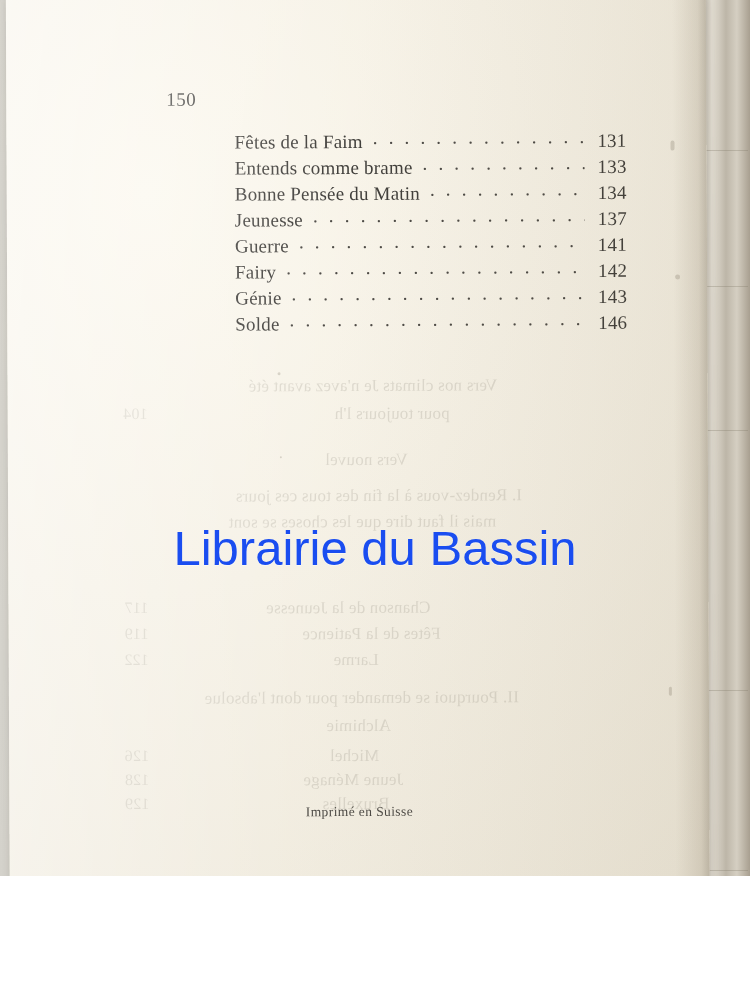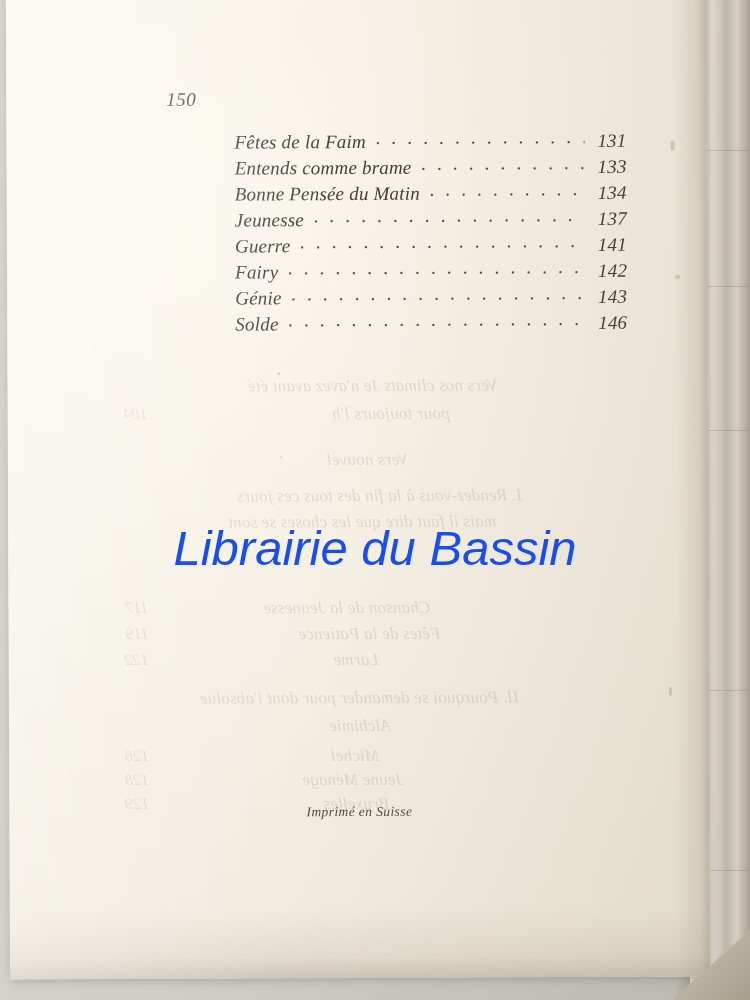"Librairie du Bassin" #page { font-style: italic -> none; height: 1000px -> 876px }
